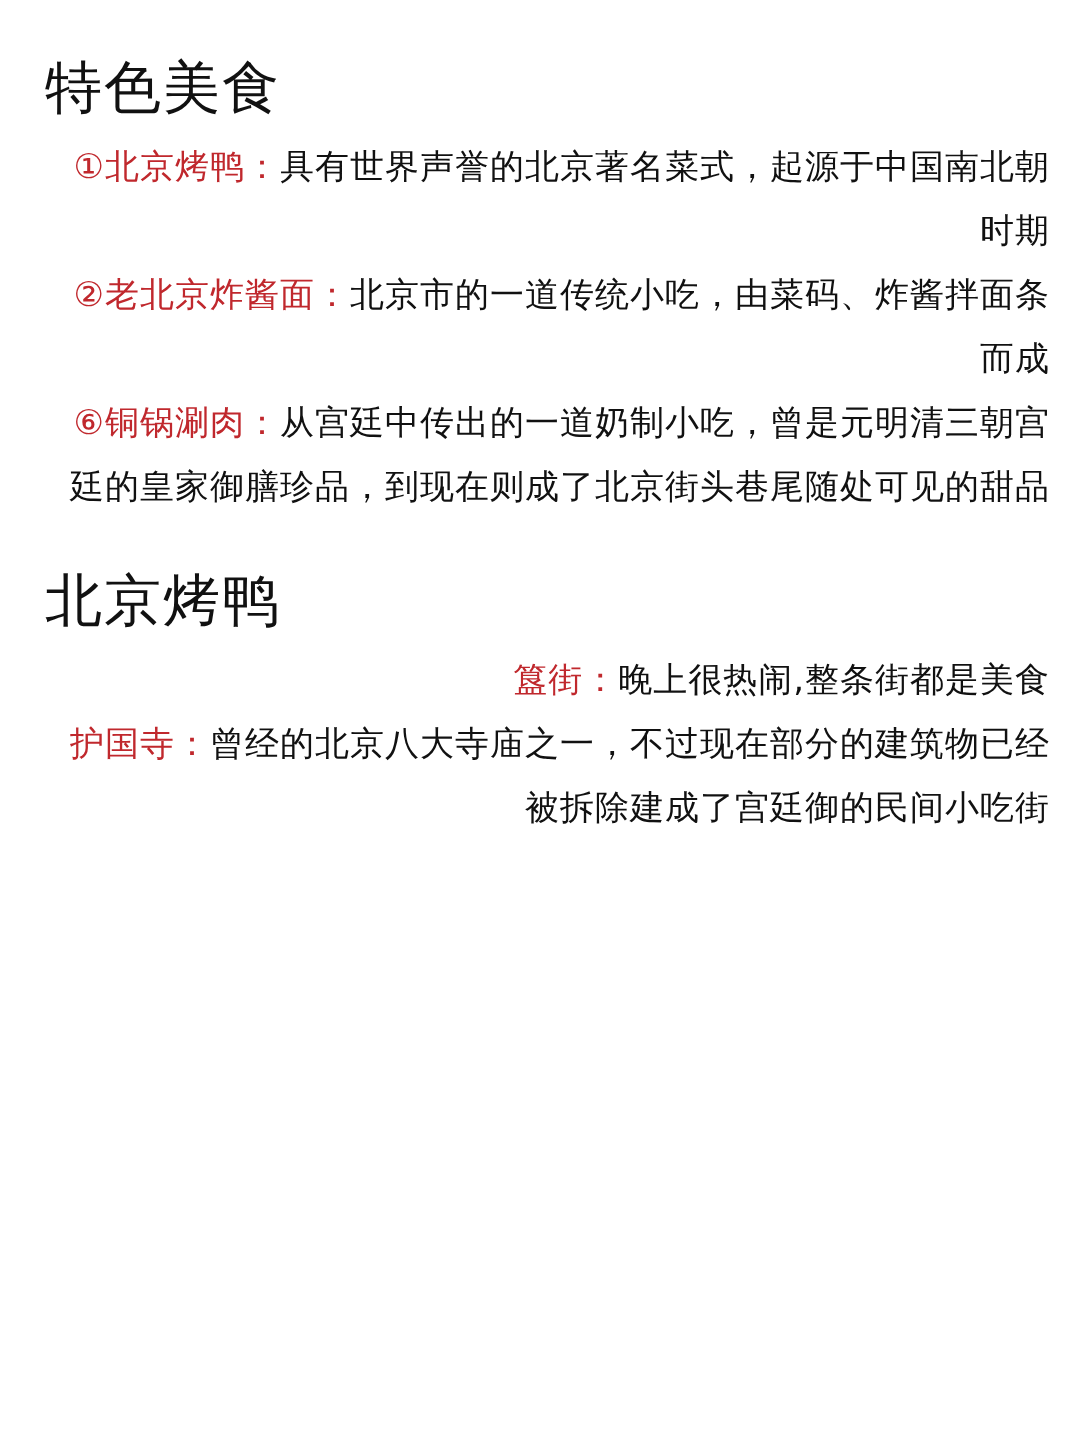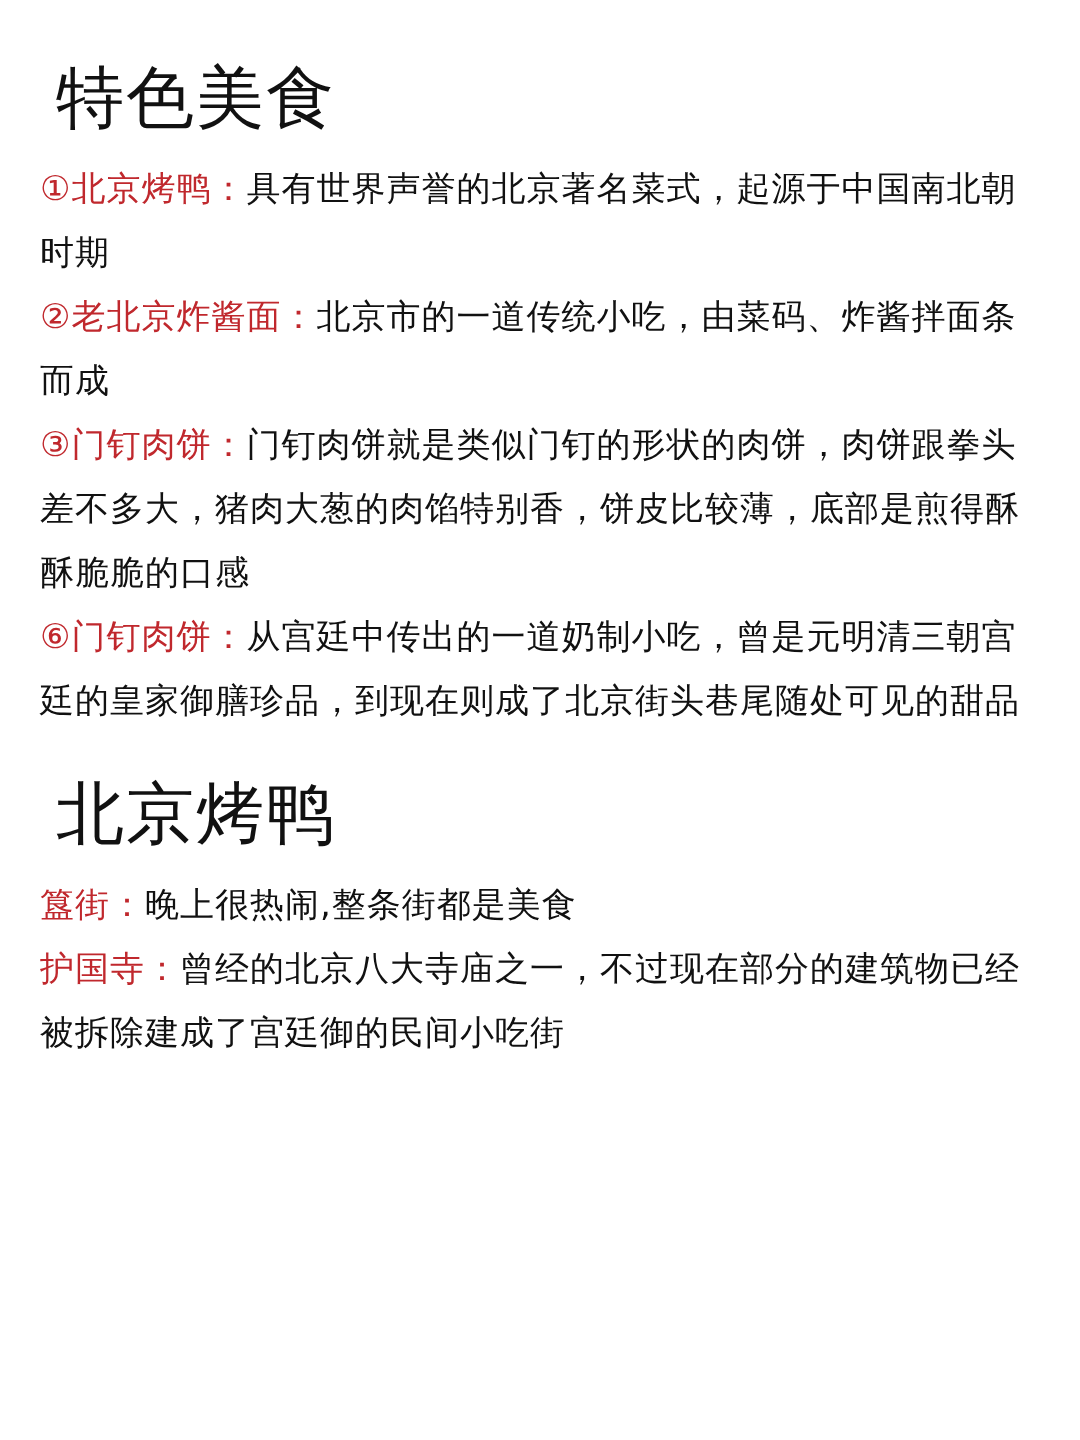"特色美食" .section-title { font-size: 68px -> 57px; margin: 16px -> 5px }
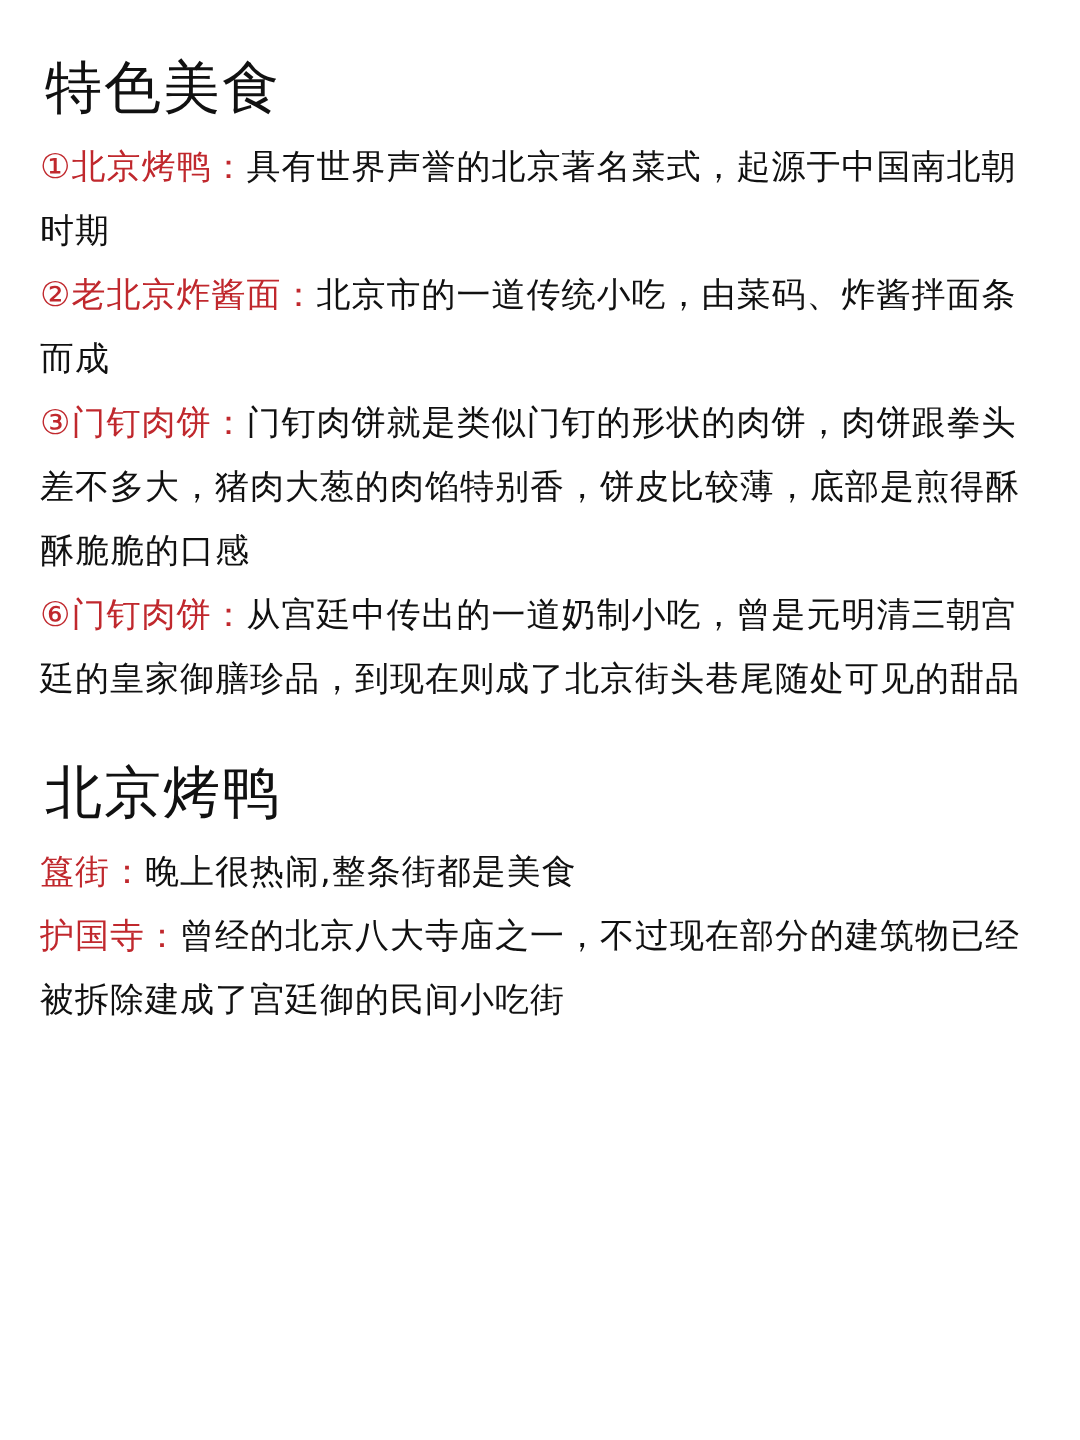"①北京烤鸭：具有世界声誉的北京著名菜式，起源于中国南北朝时期" .entry { text-align: none -> right }
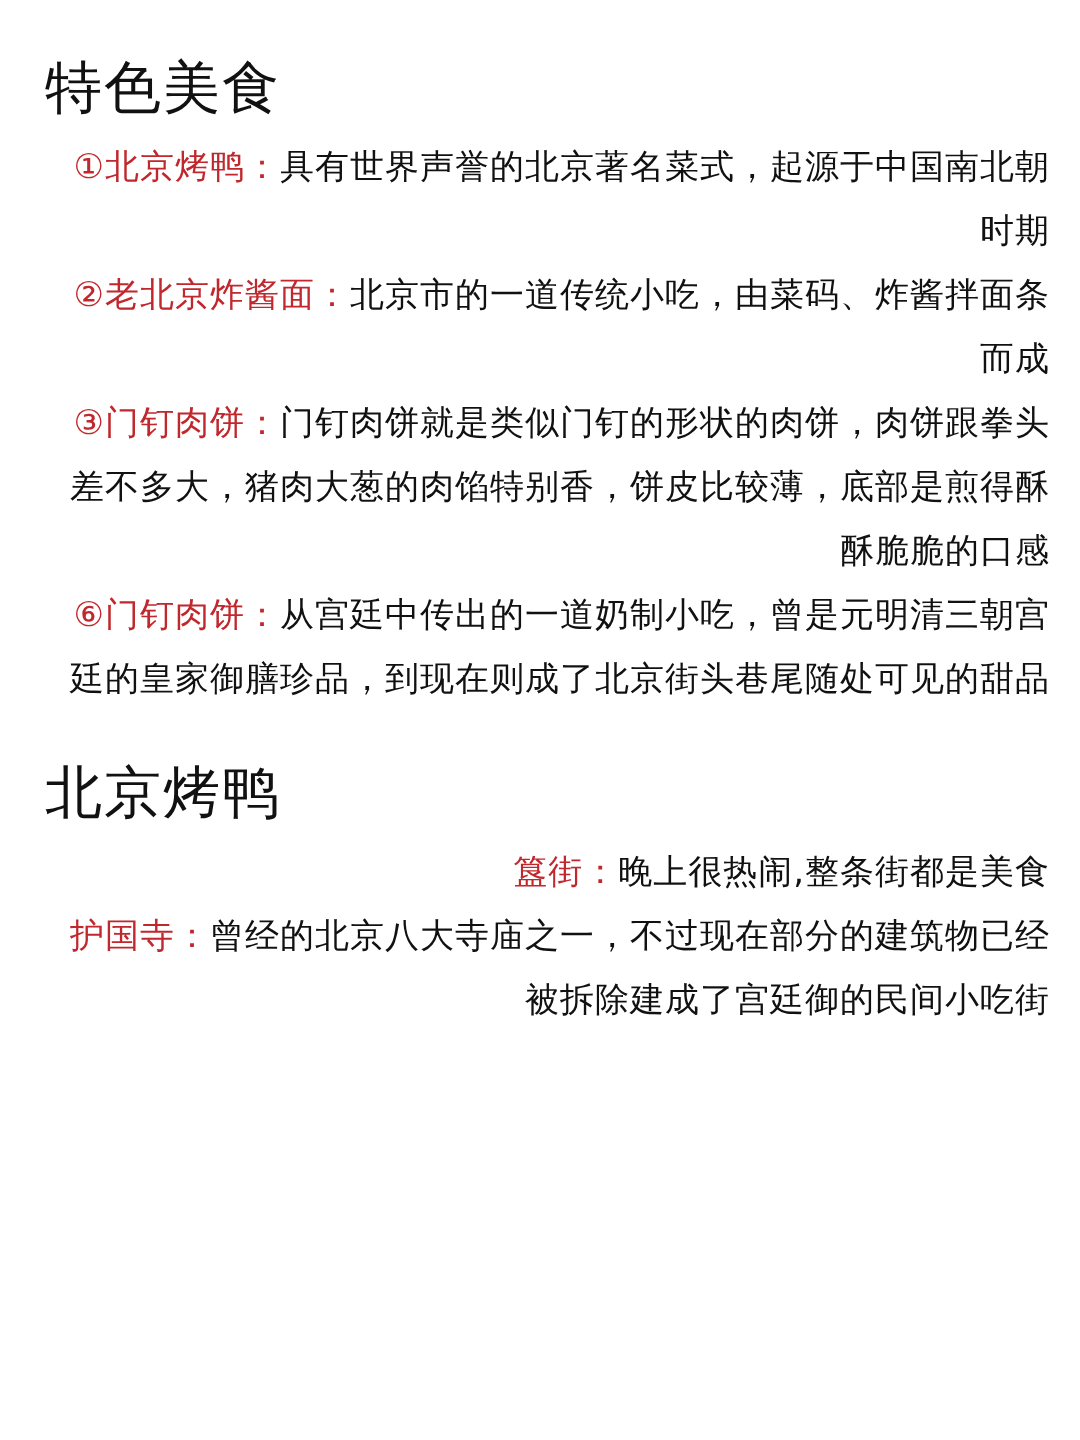"③门钉肉饼：门钉肉饼就是类似门钉的形状的肉饼，肉饼跟拳头差不多大，猪肉大葱的肉馅" p.entry { html: <p> <span>③</span><span>门钉肉饼</span><span>：</span><span>门钉肉饼就是类似门钉的形状的肉饼，肉饼跟拳头差不多大，猪肉大葱的肉馅特别香，饼皮比较薄，底部是煎得酥酥脆脆的口感</span> </p> -> none }
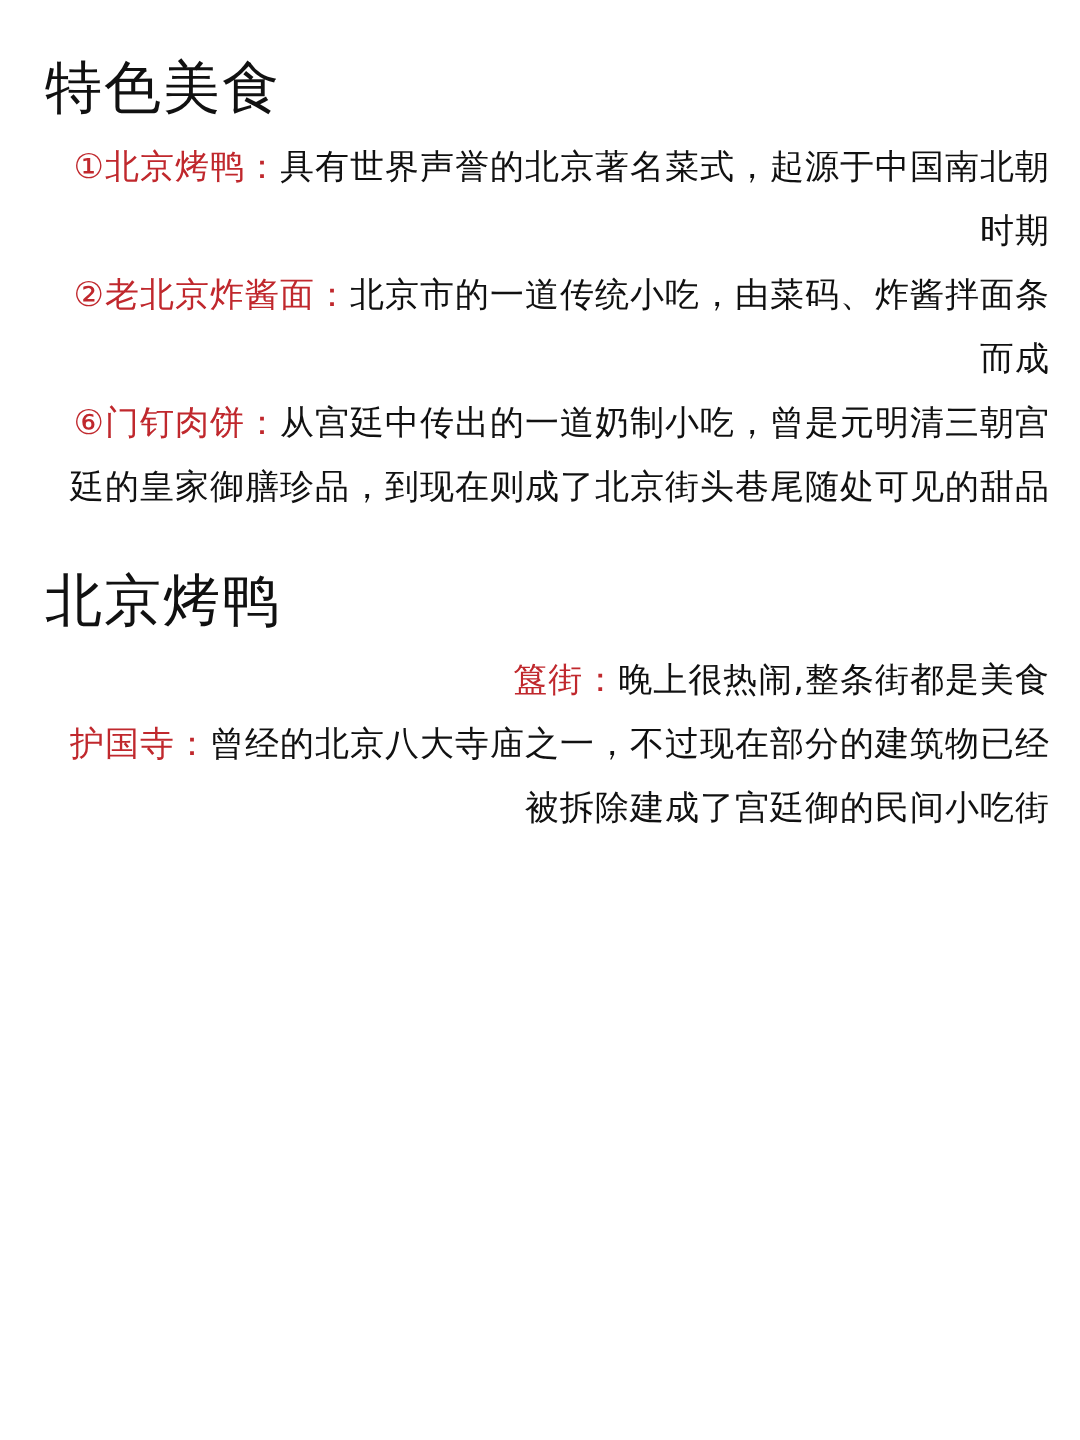"门钉肉饼" span.label { text: 门钉肉饼 -> 铜锅涮肉 }
